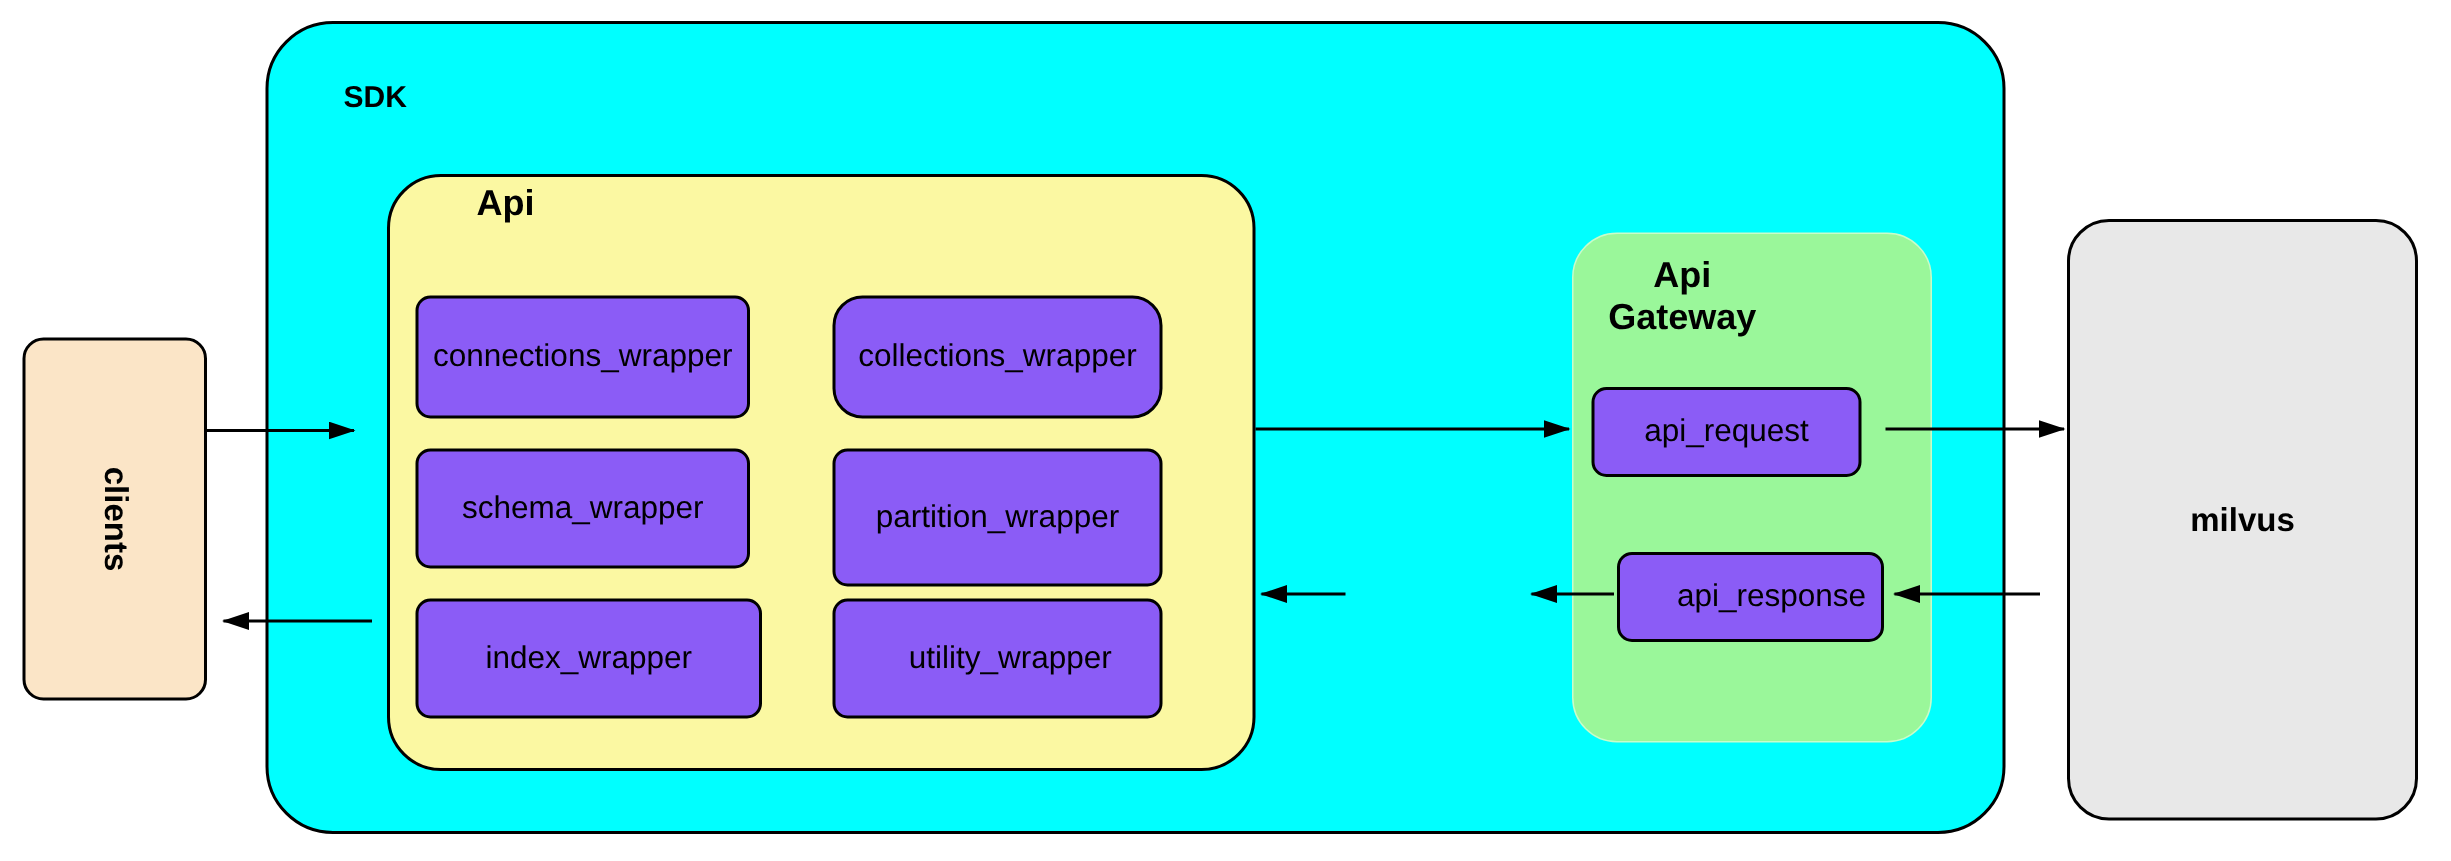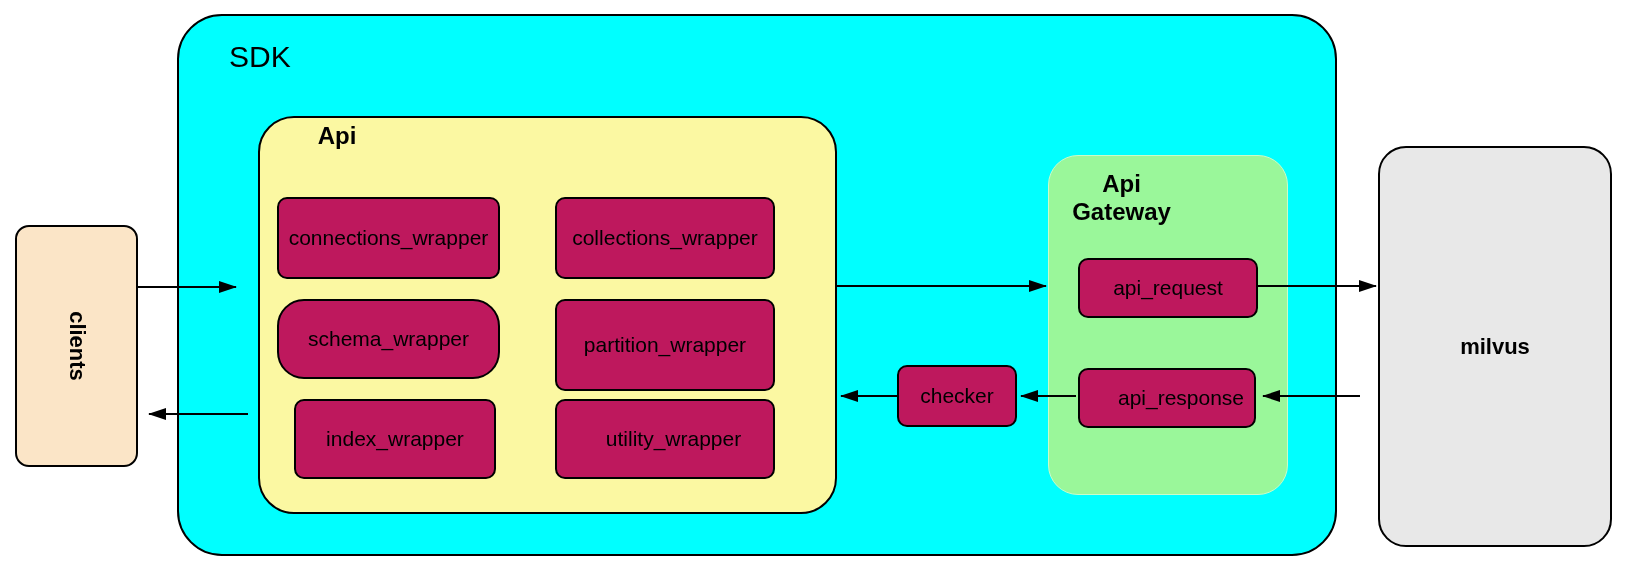"SDK" .sdk-title { font-size: 30px -> 20px; font-weight: normal -> bold; top: 40px -> 54px }
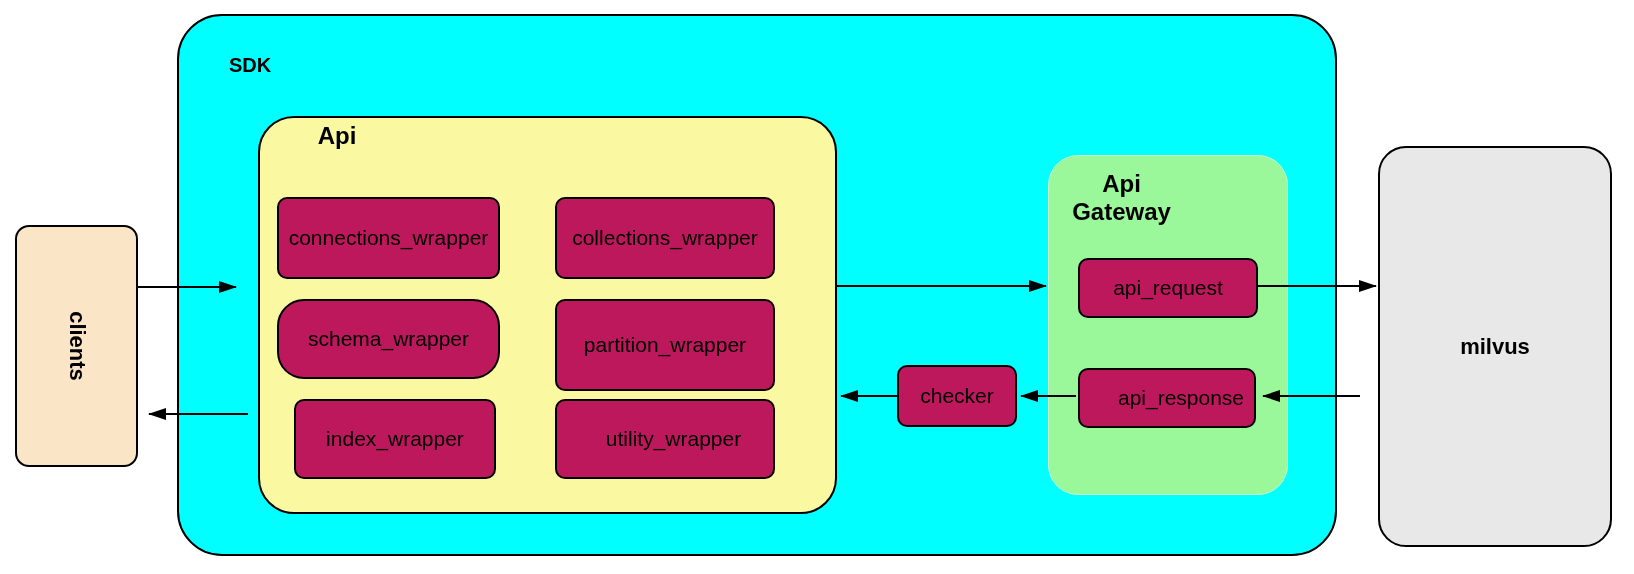"connections_wrapper" .node { background: #be185d -> #8b5cf6 }
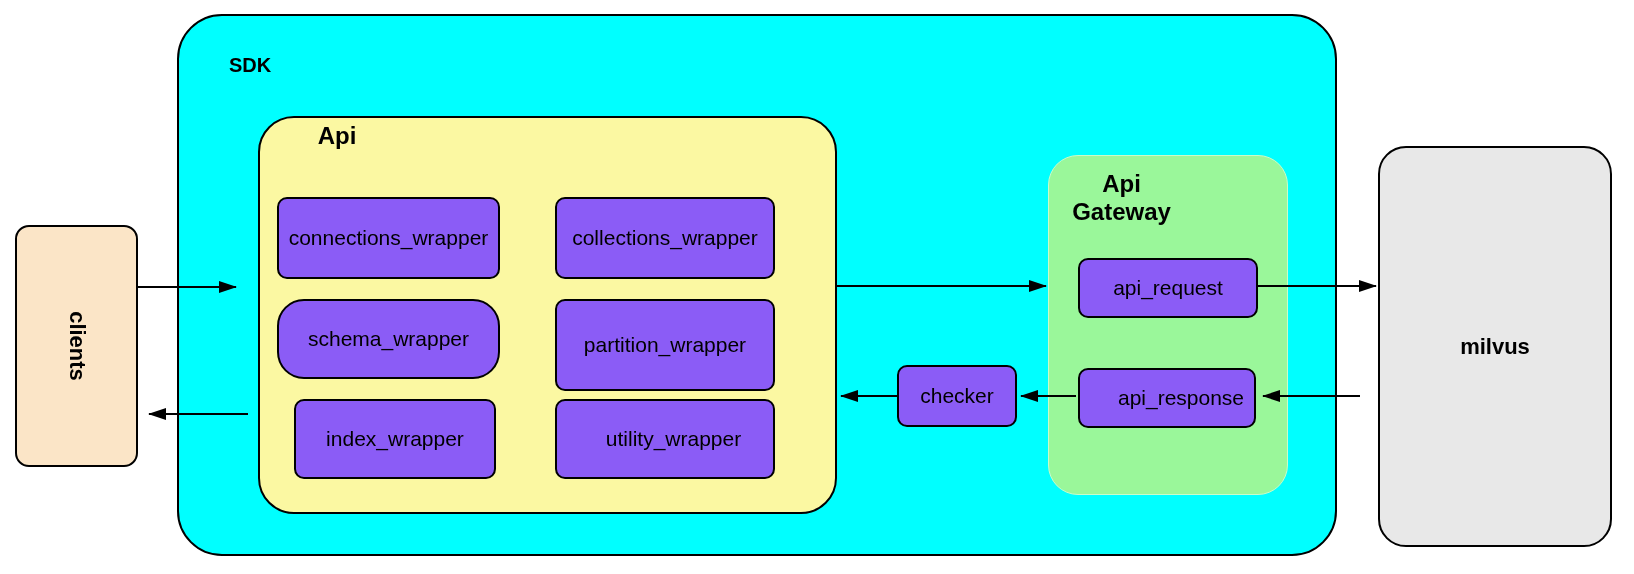"collections_wrapper" .n-coll { border-radius: none -> 20px }
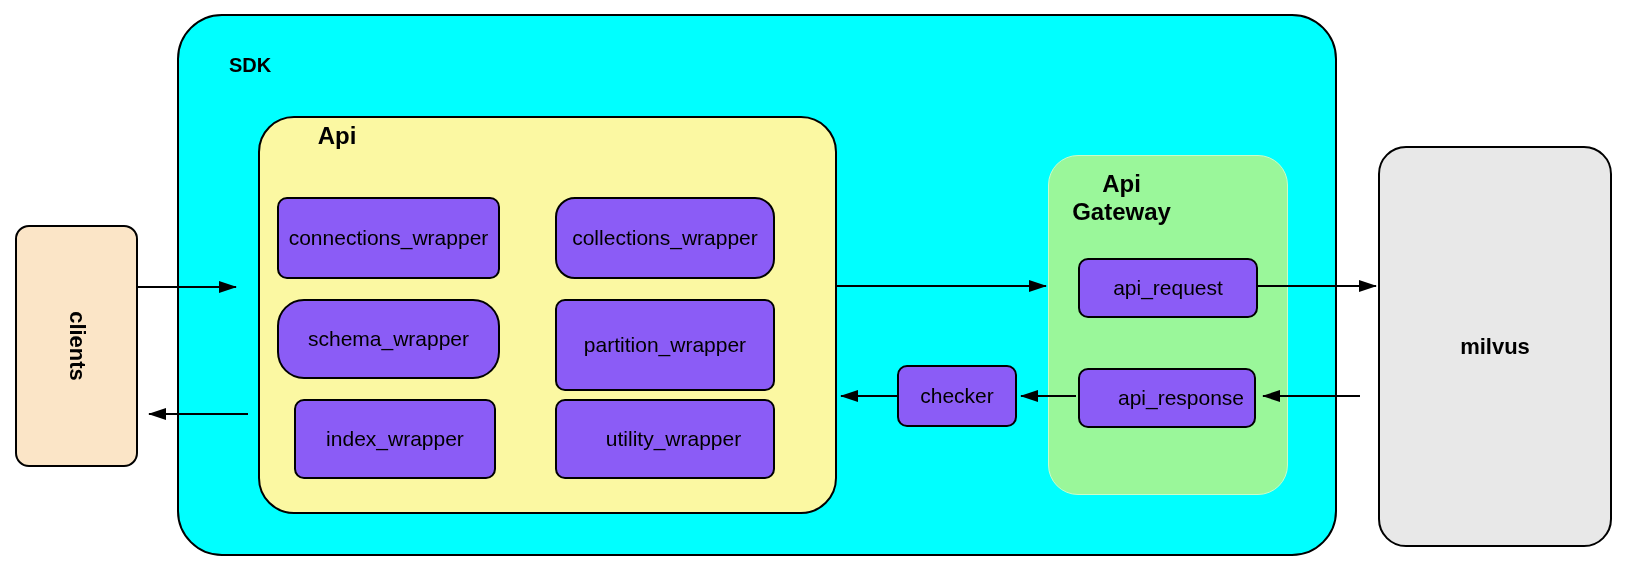"api_request" .n-req { left: 29px -> 12px }
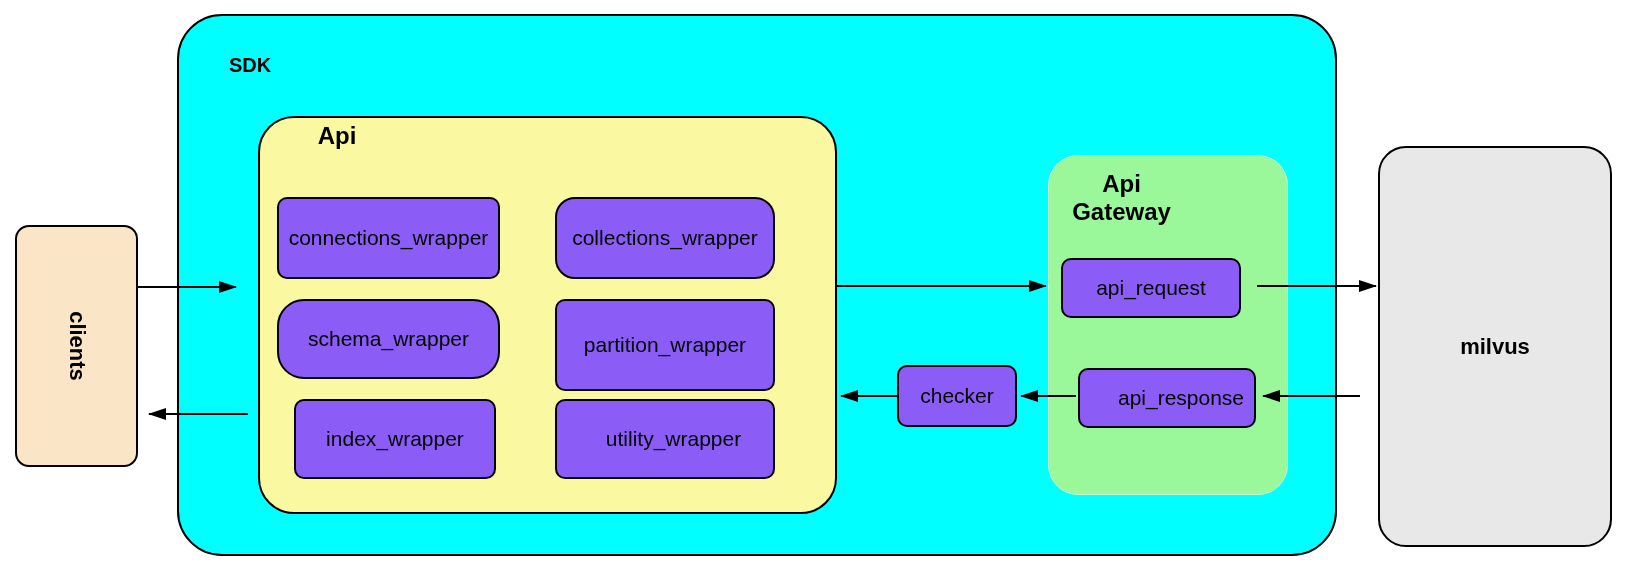"schema_wrapper" .n-schm { border-radius: 27px -> none }
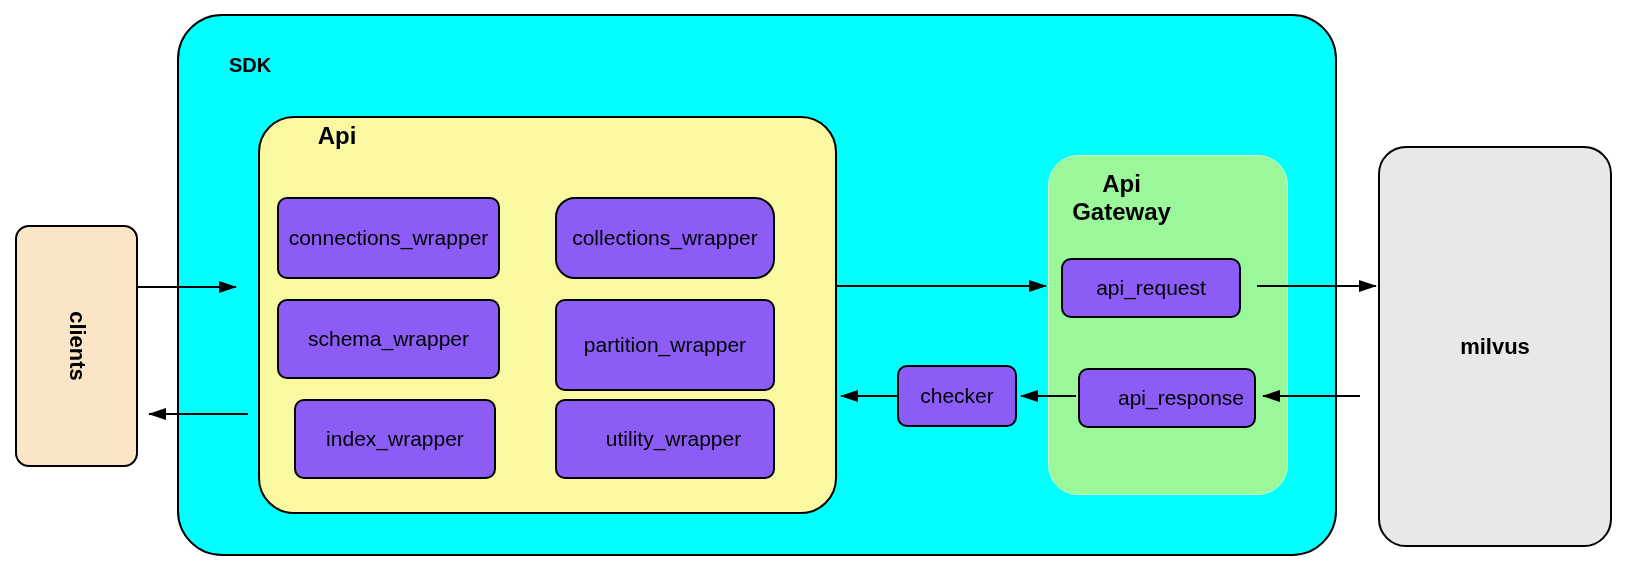"checker" div.abs { html: <div>checker</div> -> none }
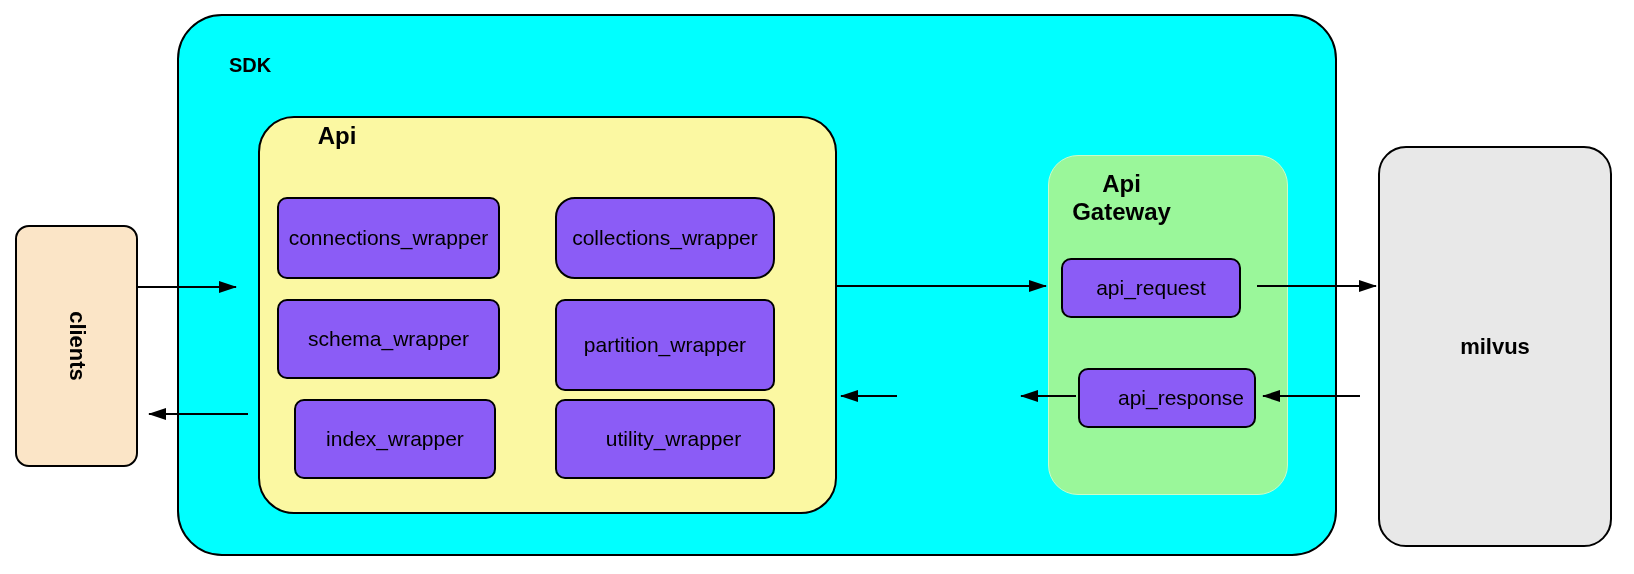"index_wrapper" .n-indx { margin-left: 17px -> none; width: 202px -> 231px }
